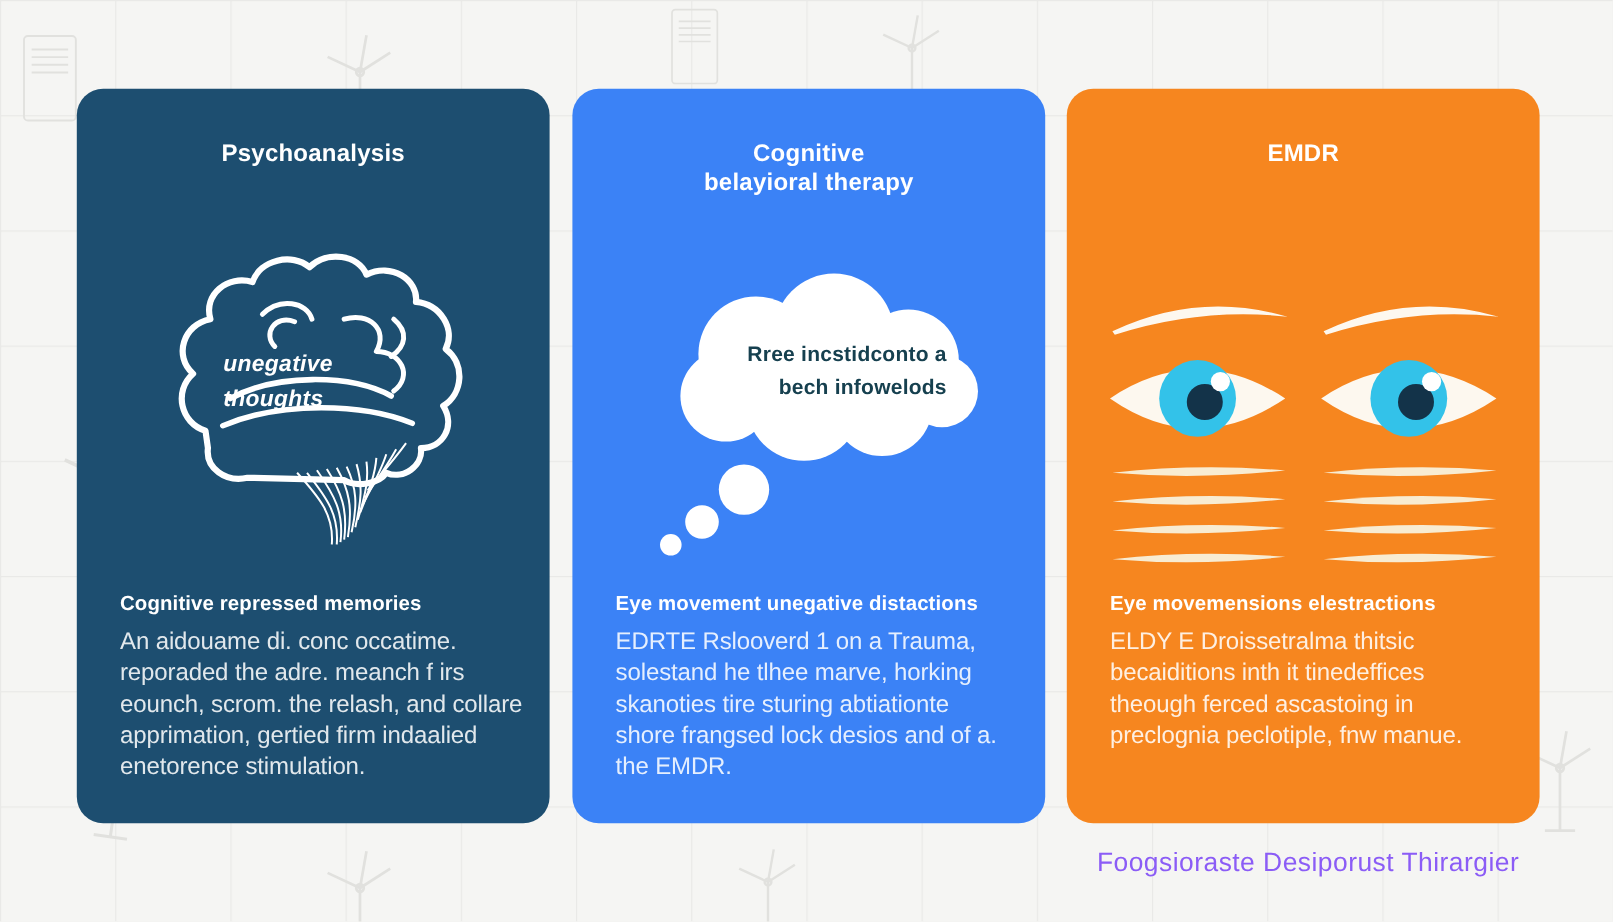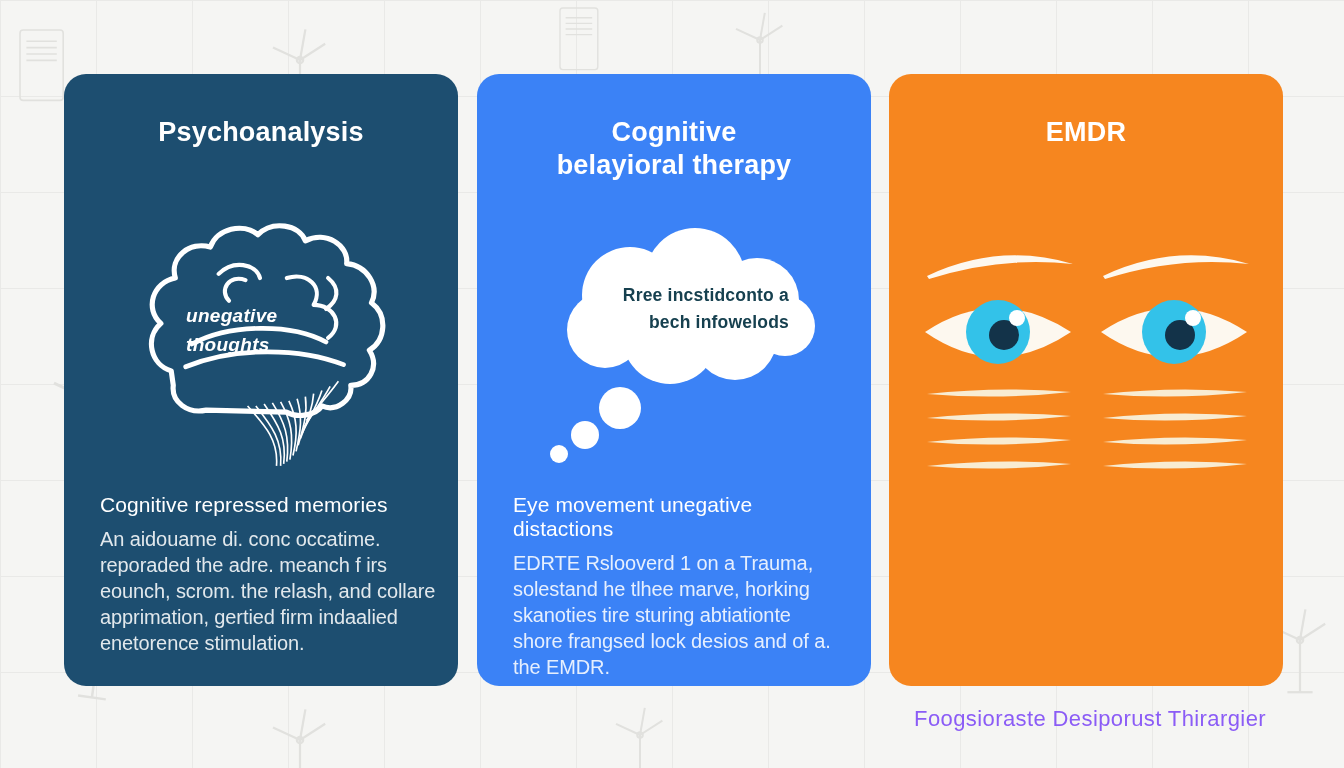"Psychoanalysis" .card-title { font-size: 27px -> 20px }
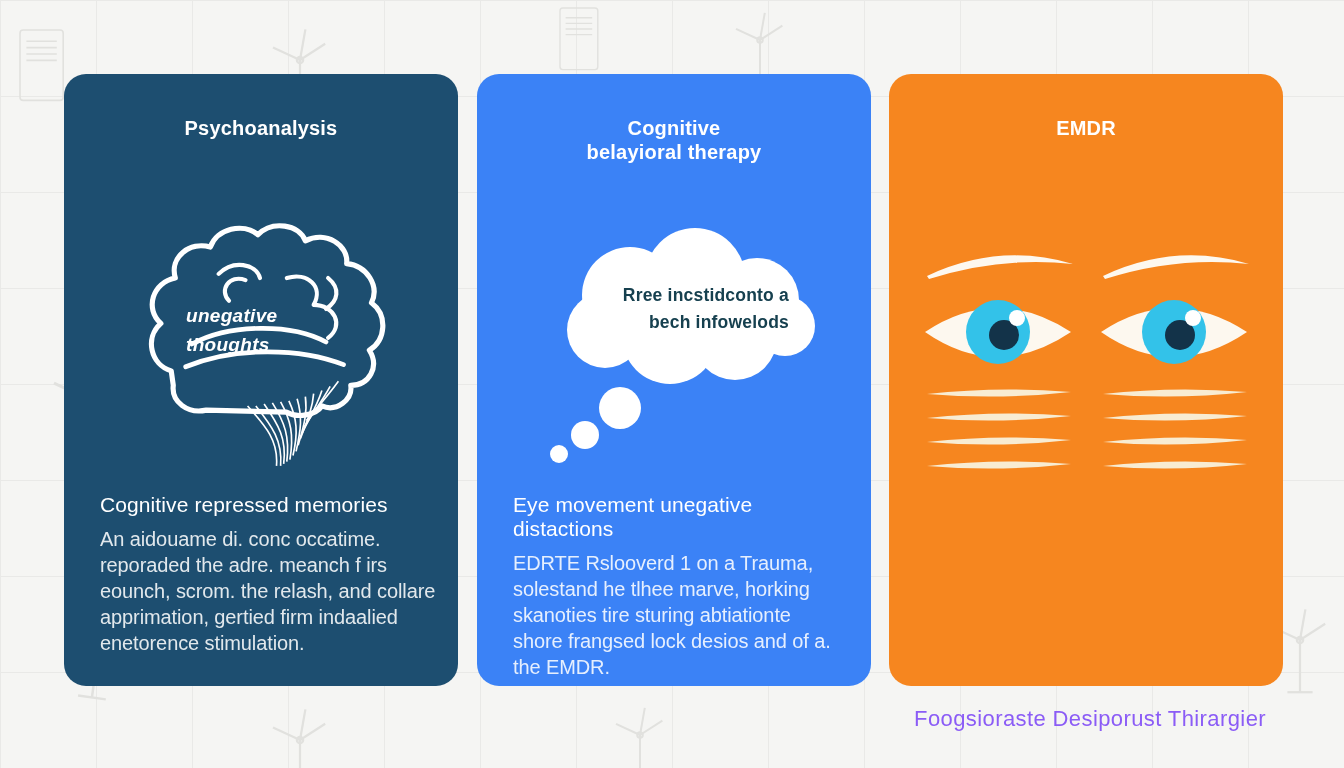"unegative" .brain-box { top: 144px -> 132px }
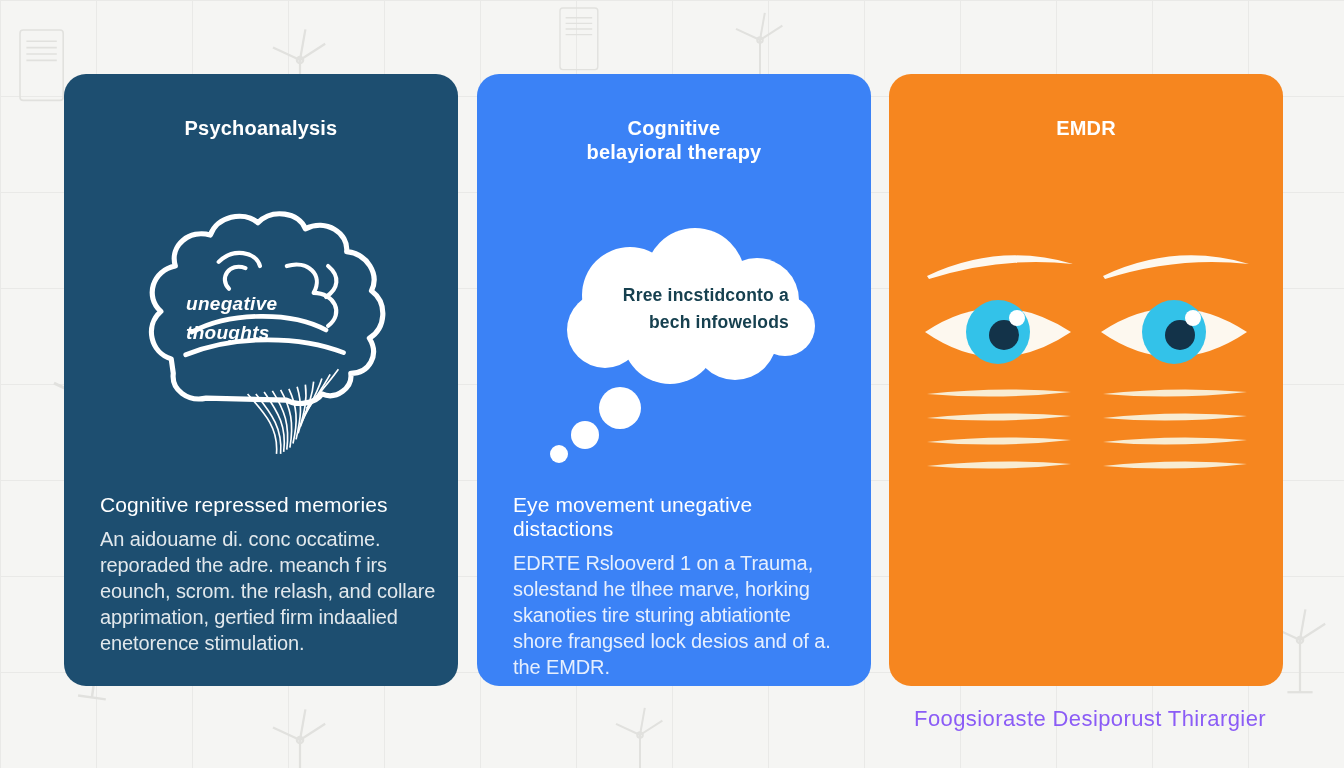"Cognitive repressed memories" .card-heading { font-size: 21px -> 17px; font-weight: 400 -> 700 }
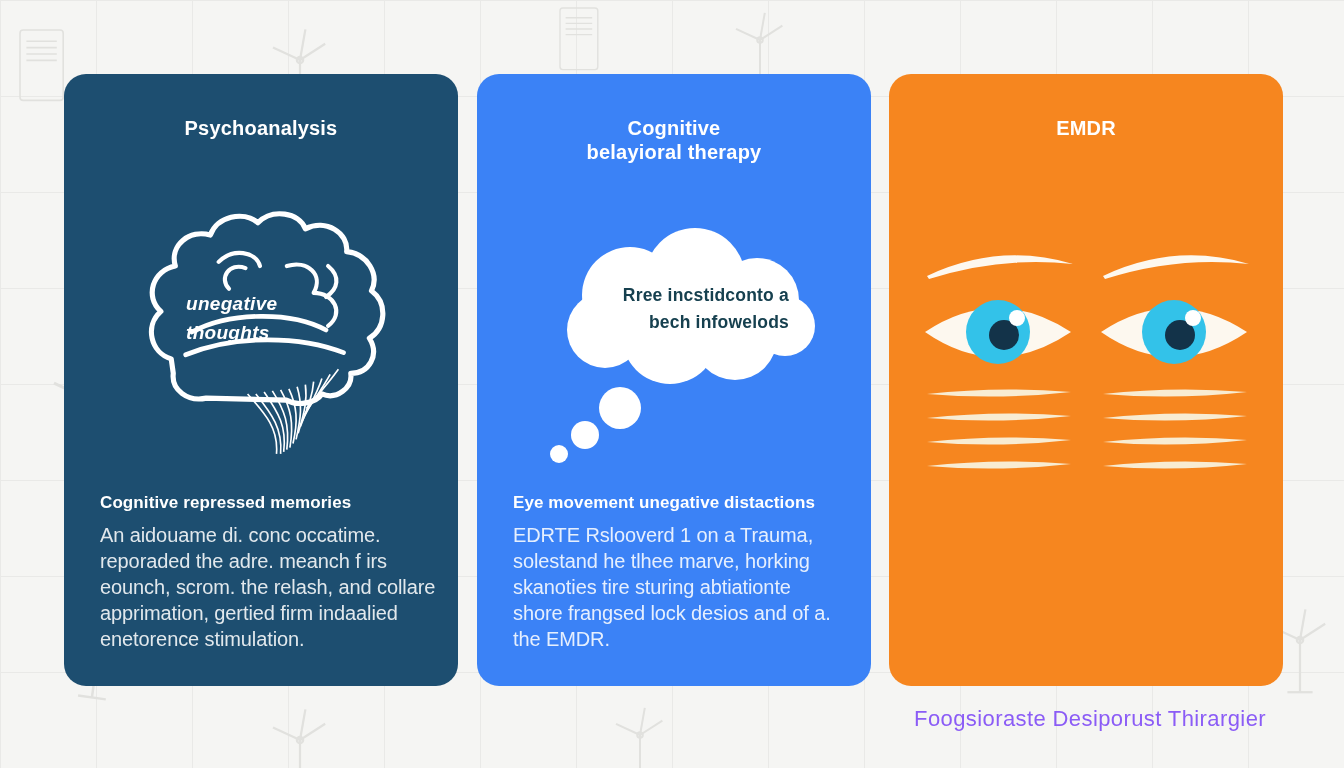"Eye movemensions elestractions" div.text-block { html: none -> <div> <h3>Eye movemensions elestractions</h3> <p>ELDY E Droissetralma thitsic becaiditions inth it tinedeffices theough ferced ascastoing in preclognia peclotiple, fnw manue.</p> </div> }
